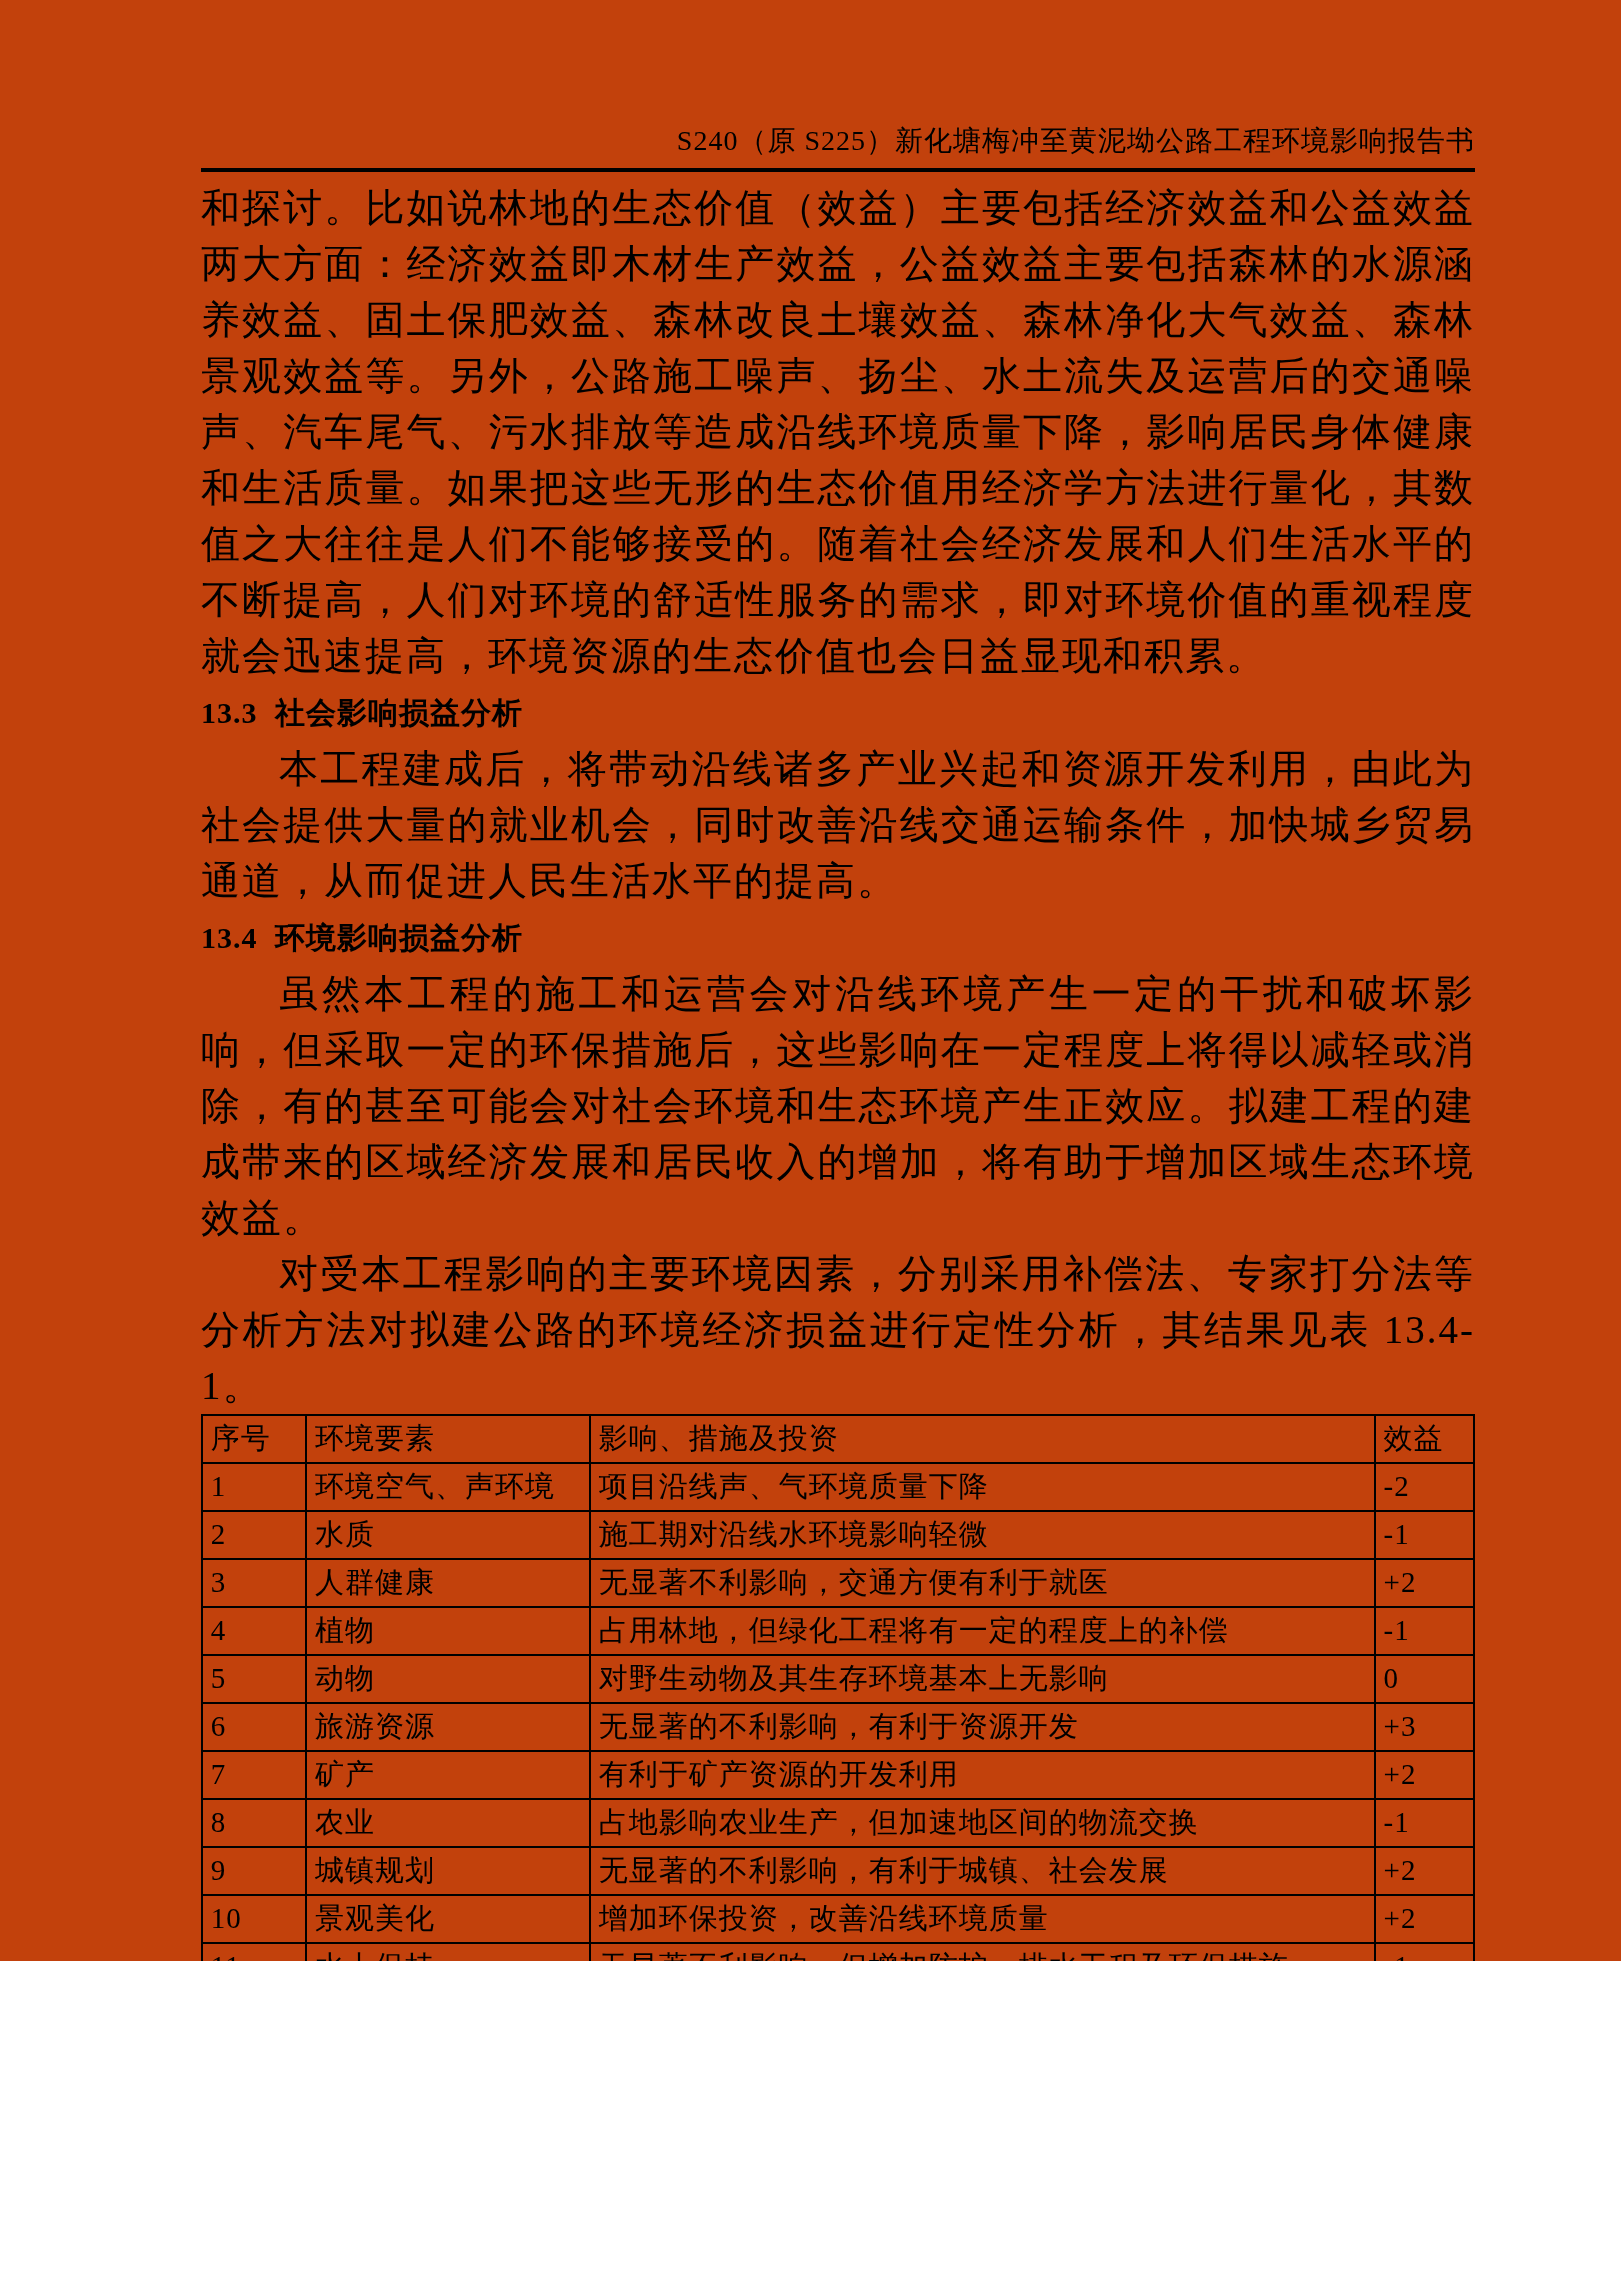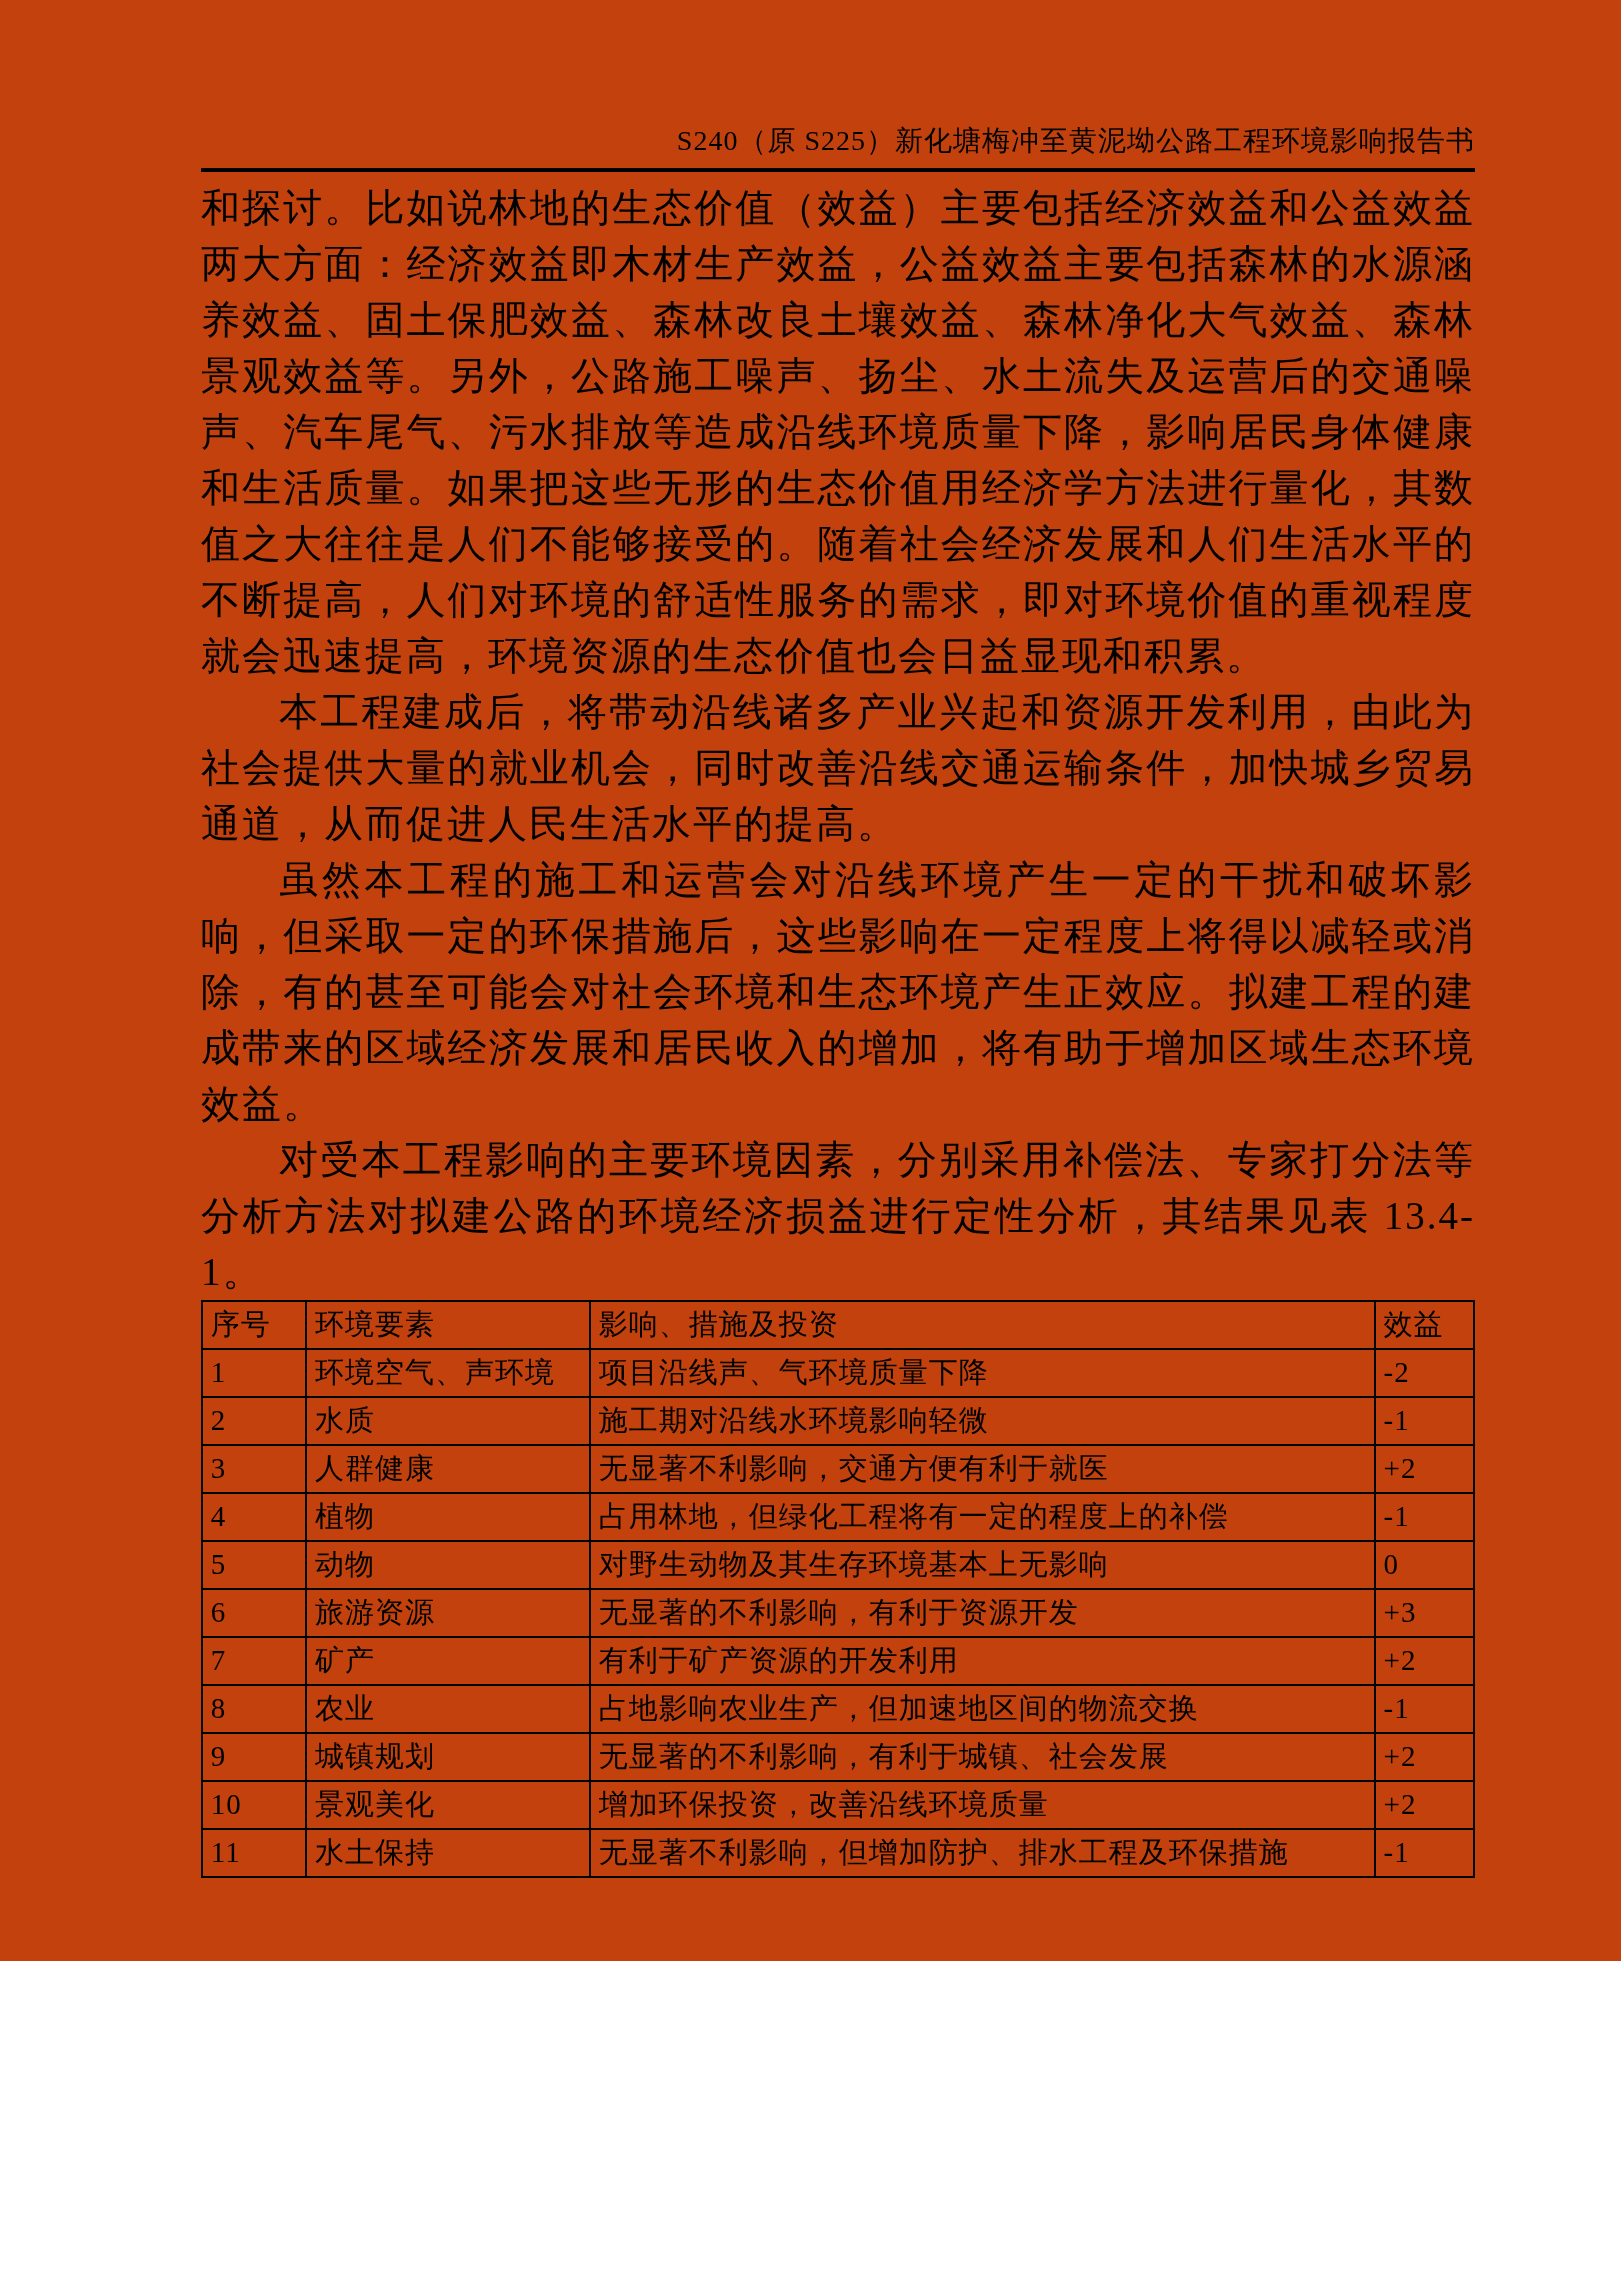"13.3 社会影响损益分析" h2.section-heading { html: none -> <h2><span>13.3</span><span>社会影响损益分析</span></h2> }
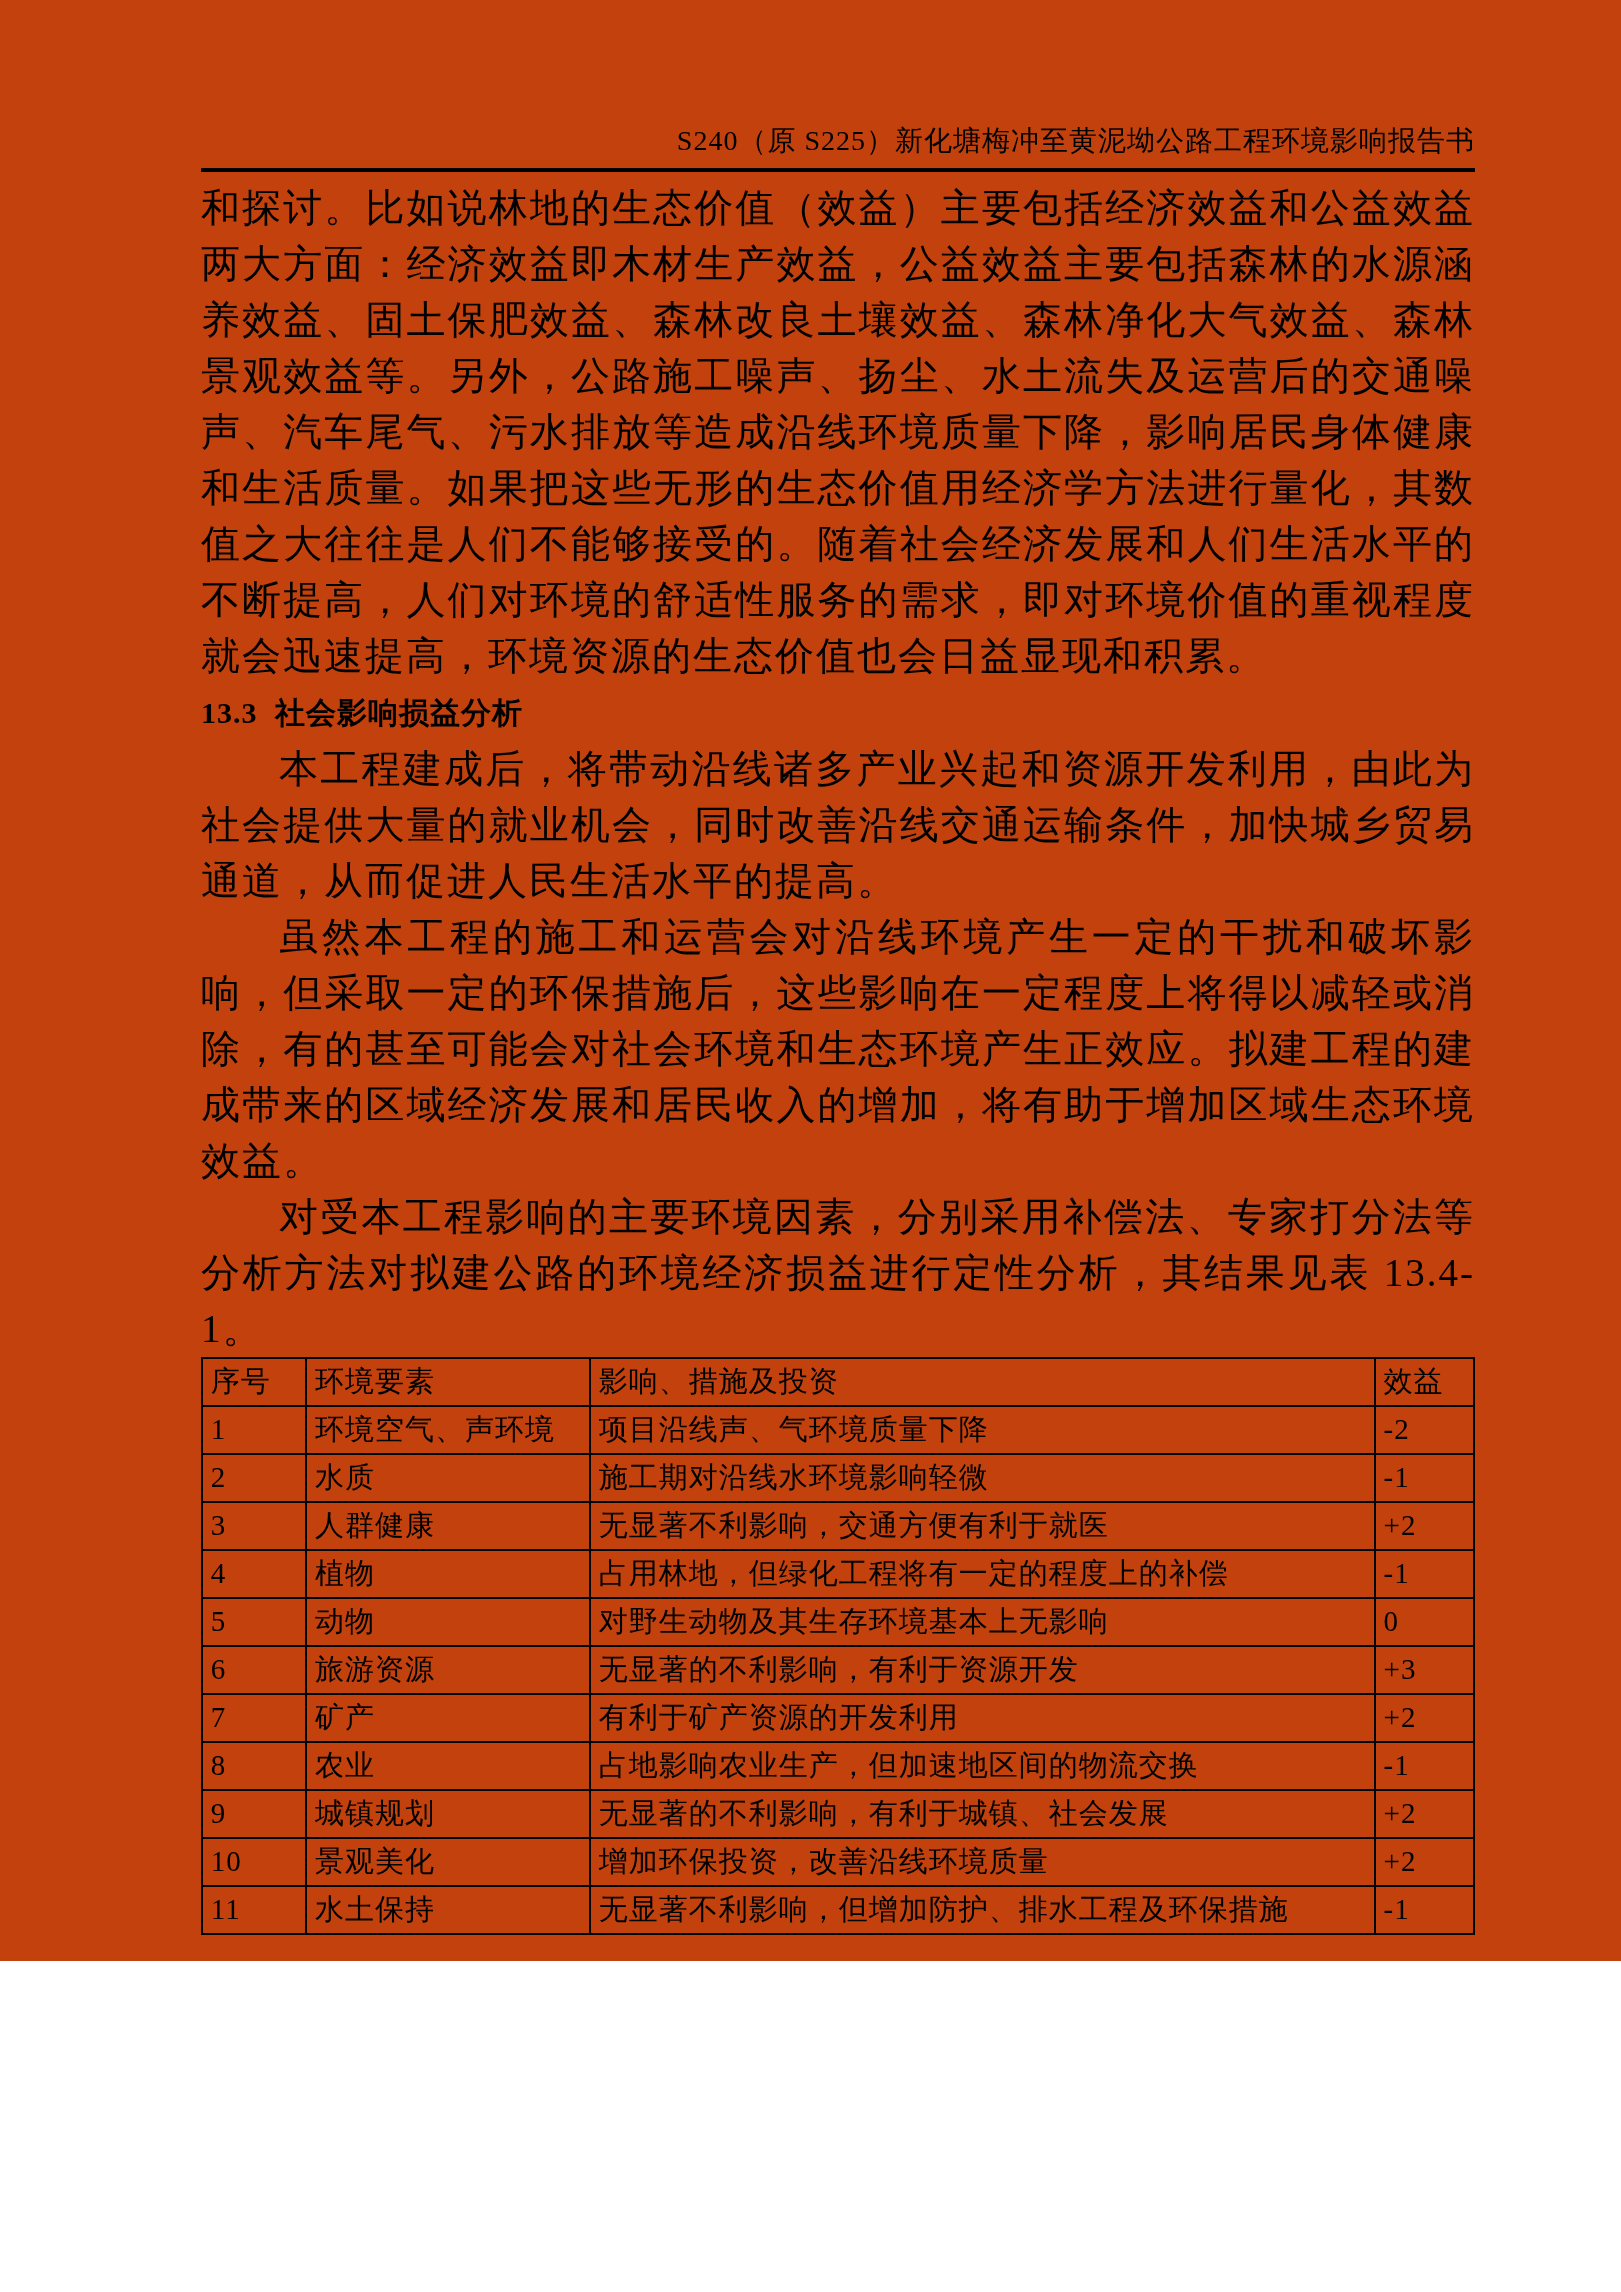"13.4 环境影响损益分析" h2.section-heading { html: none -> <h2><span>13.4</span><span>环境影响损益分析</span></h2> }
